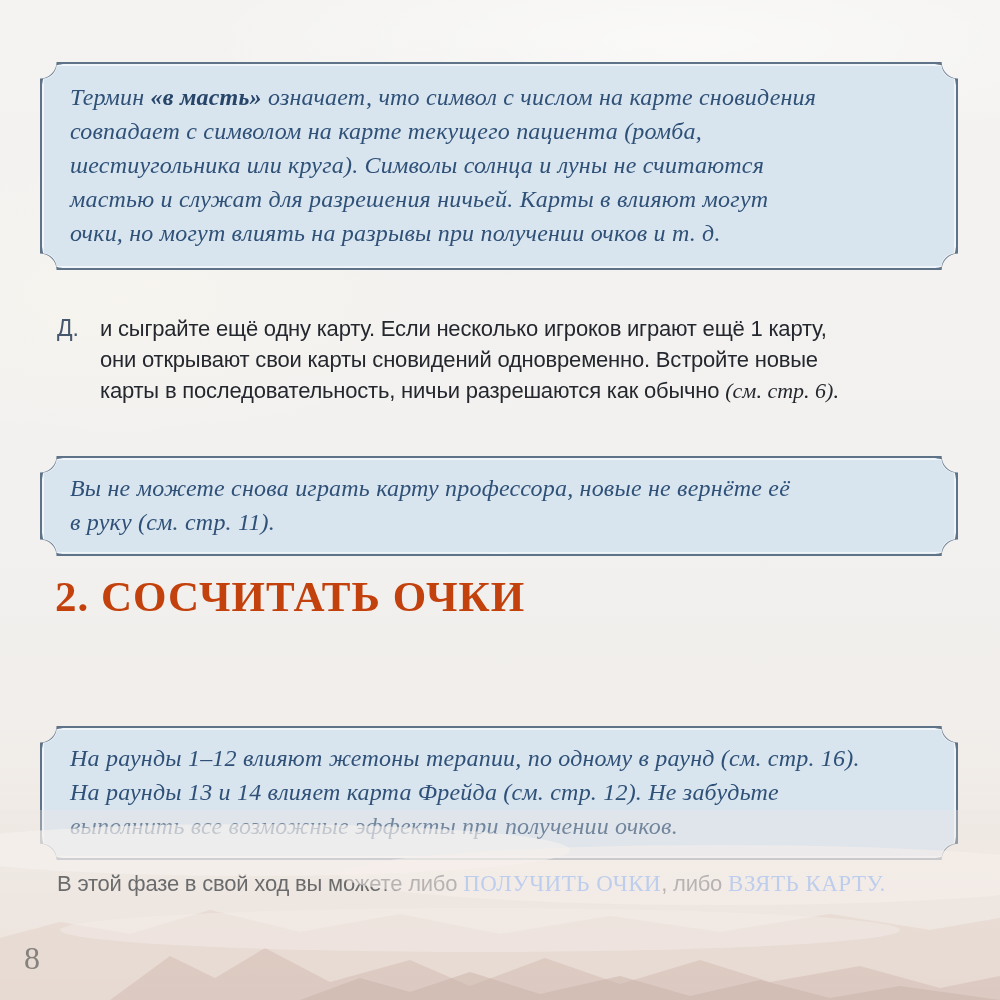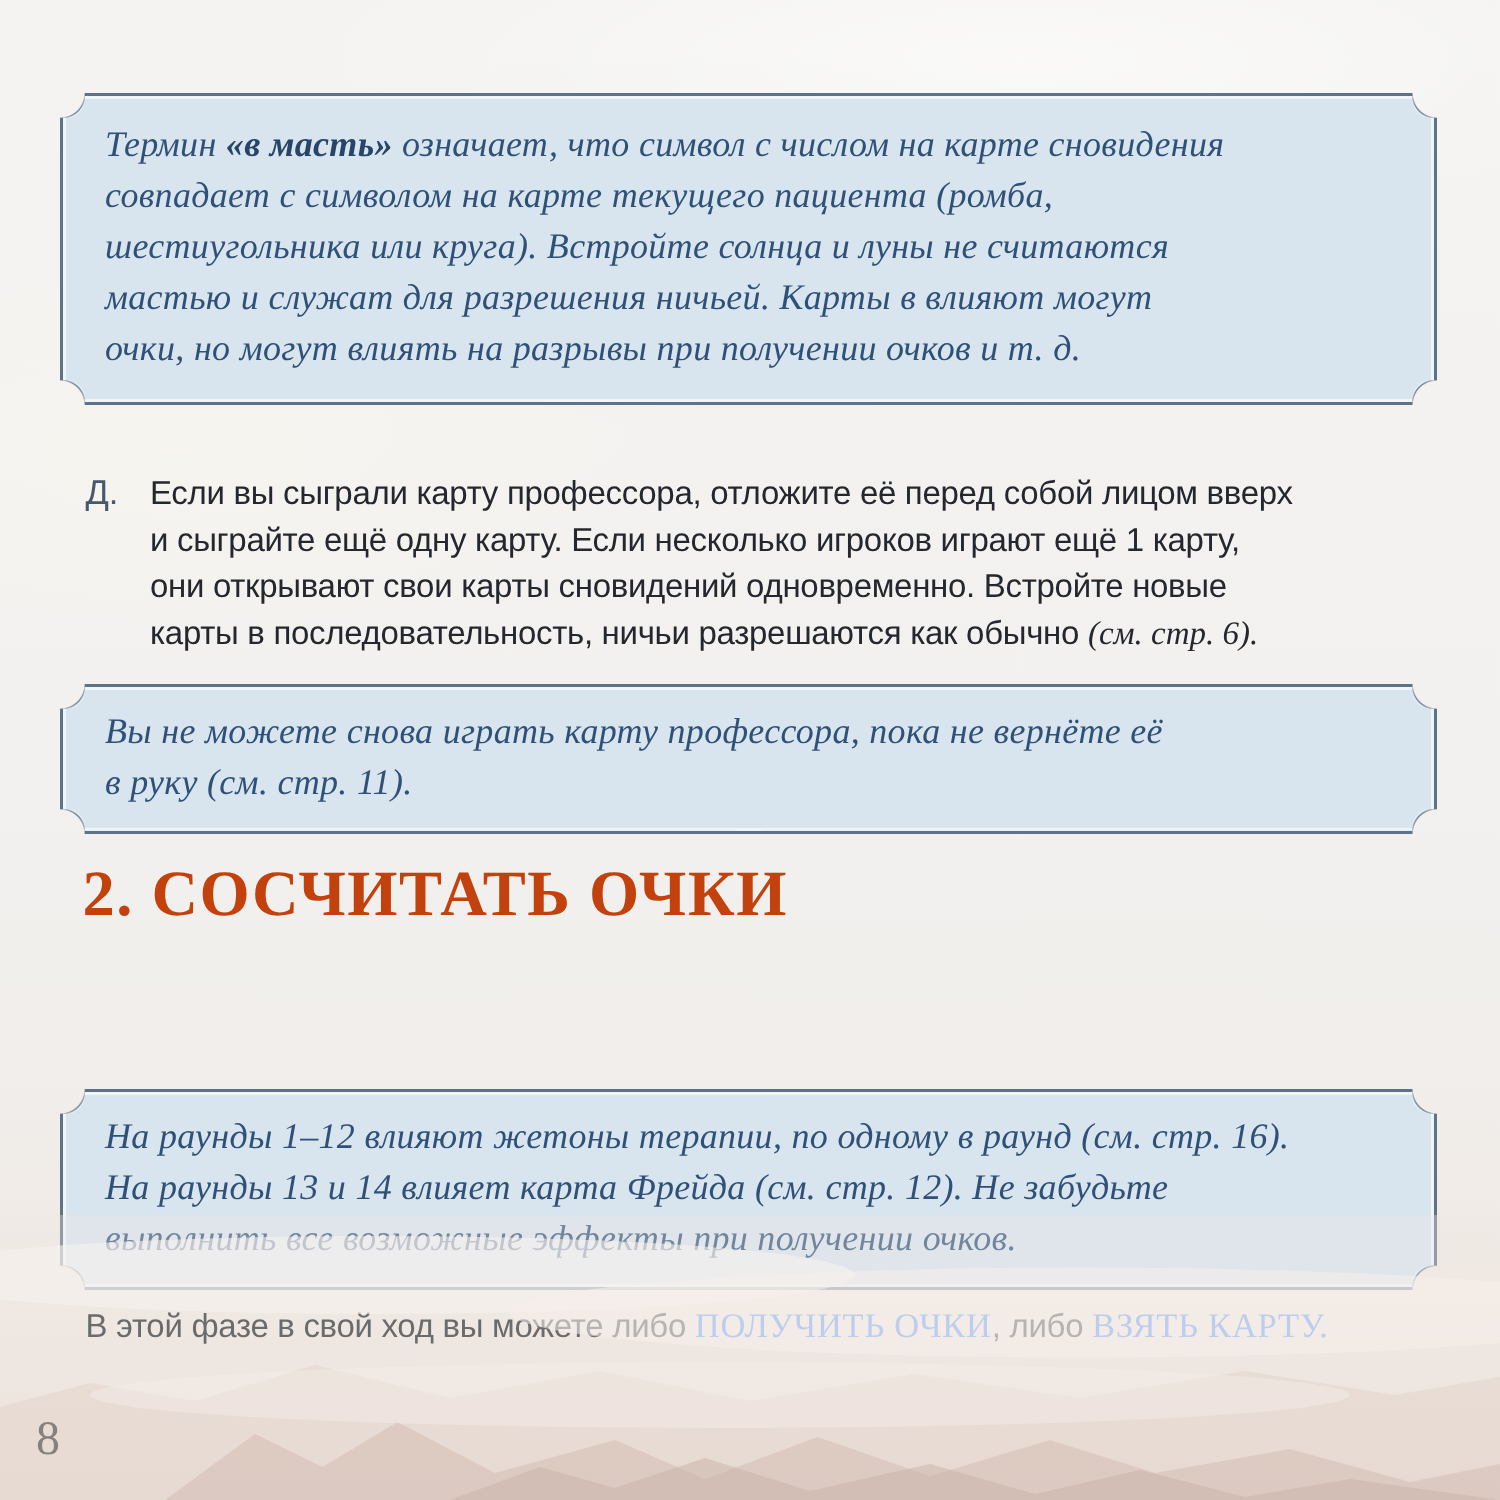"Термин «в масть» означает, что" .layer-light { border-radius: none -> 21px }
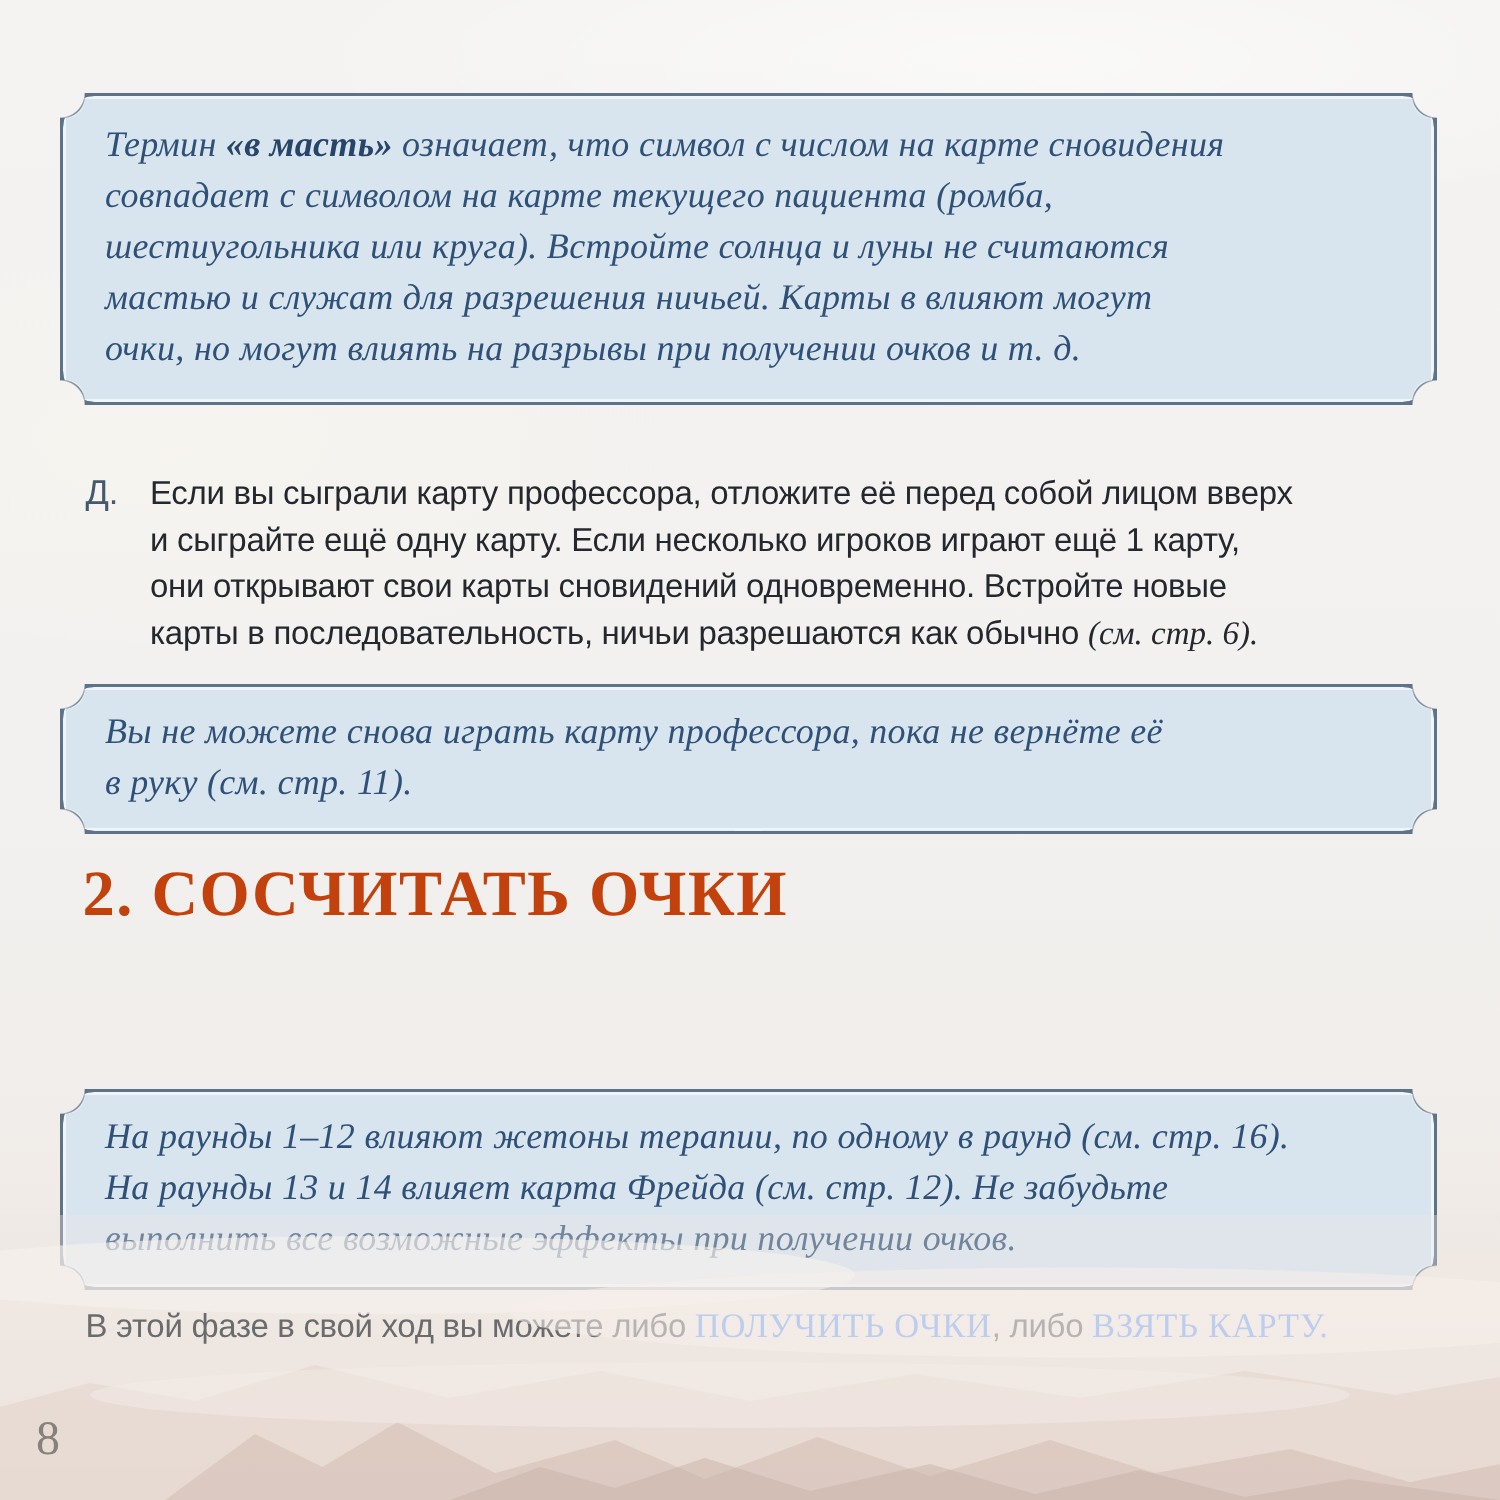"шестиугольника или круга). Встройте" div { text: Встройте -> Символы }
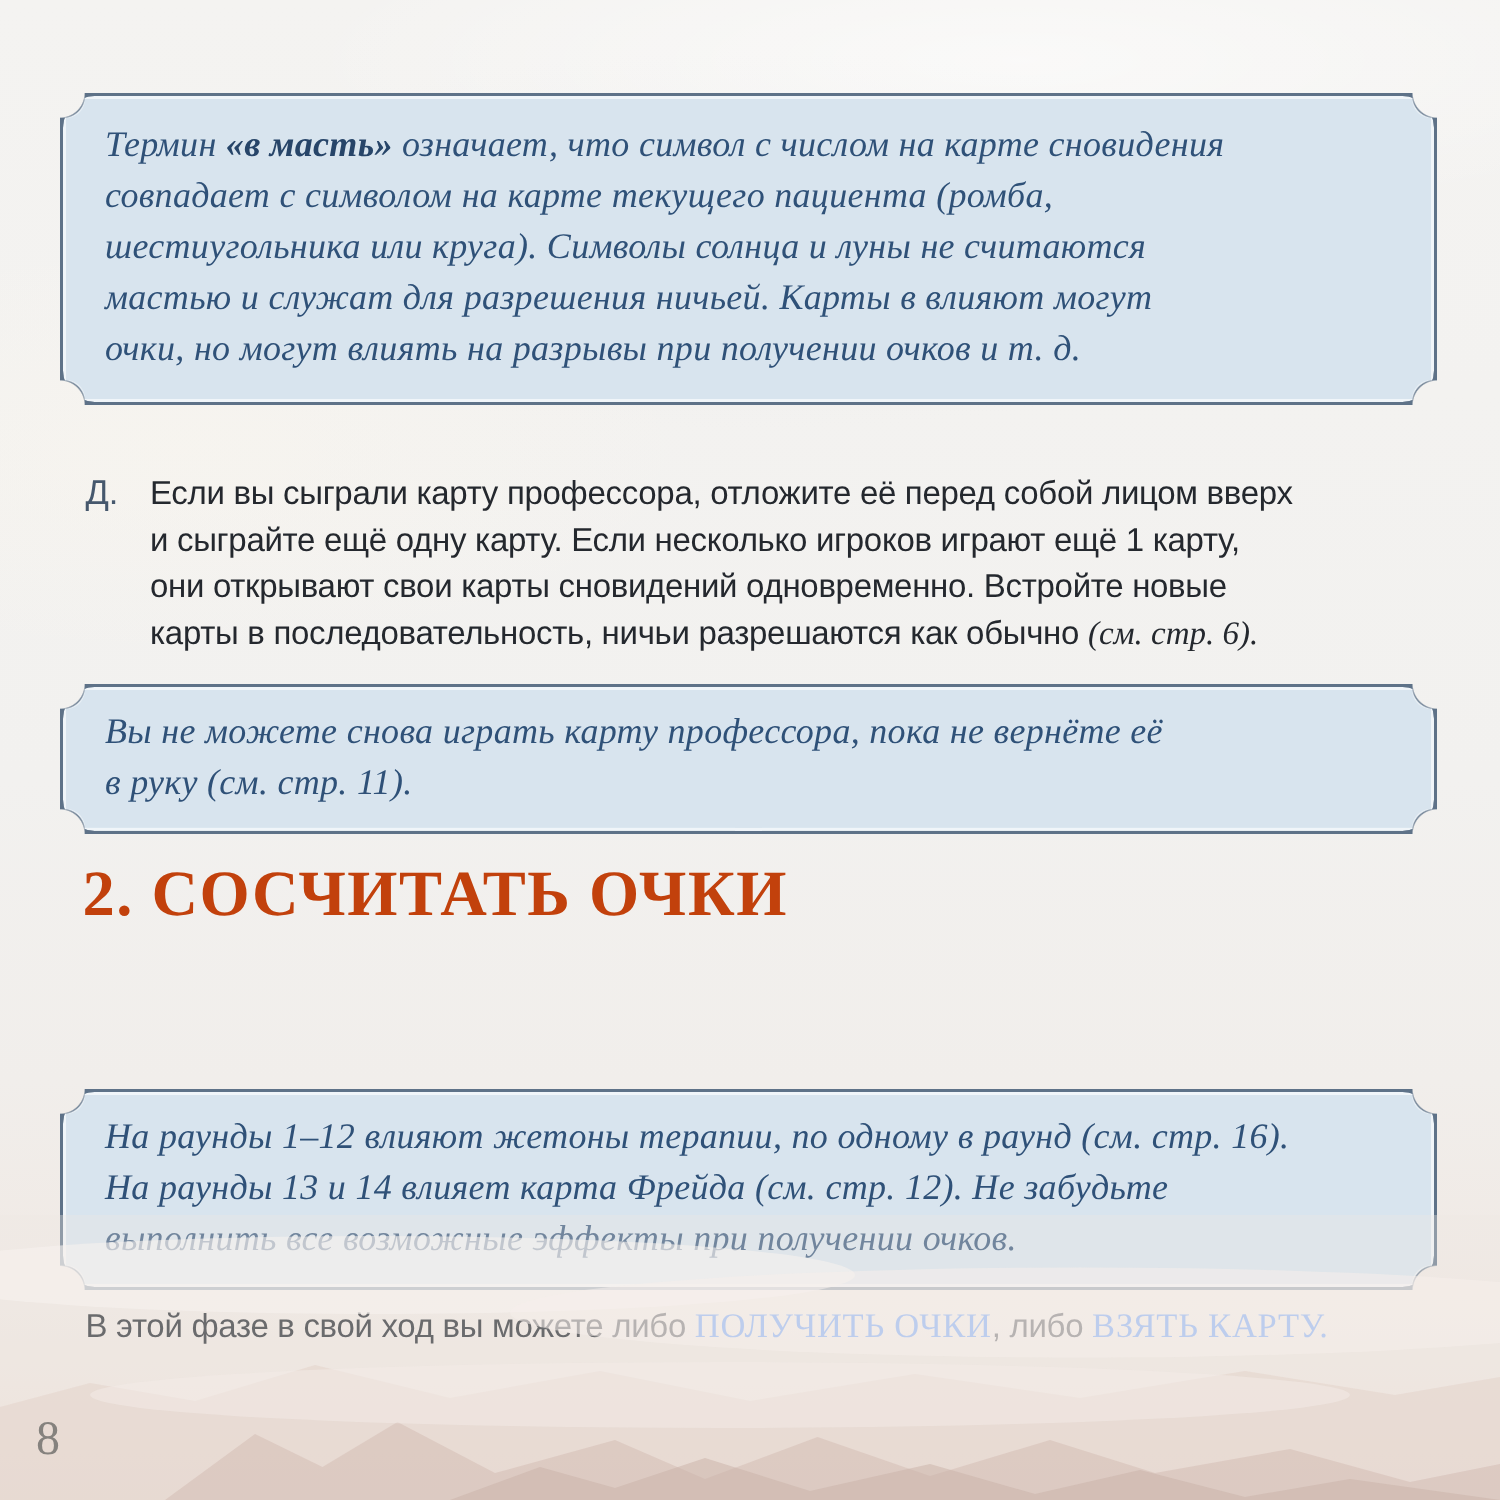"Если вы сыграли карту профессора," div.bodyline { html: <div>Если вы сыграли карту профессора, отложите её перед собой лицом вверх</div> -> none }
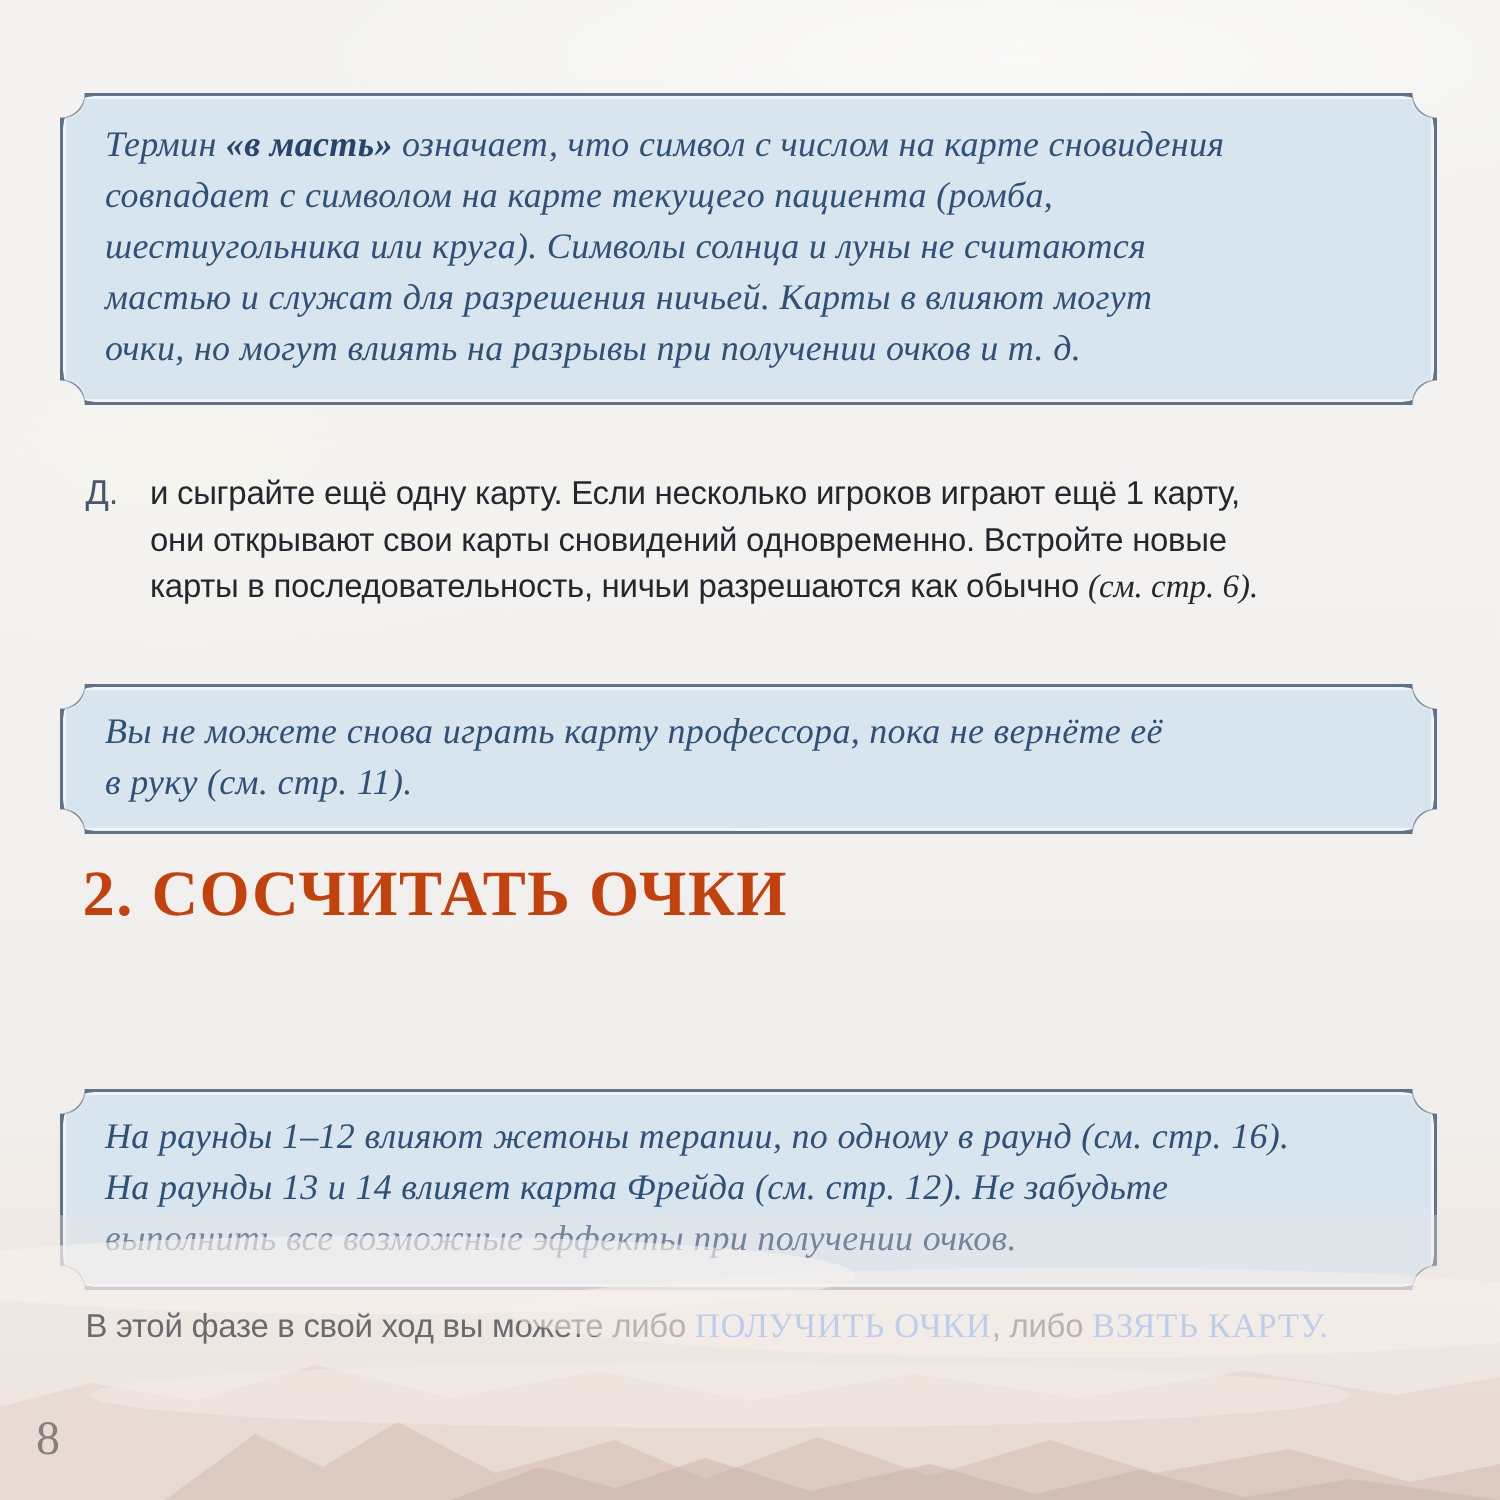"Вы не можете снова играть" div { text: пока -> новые }
